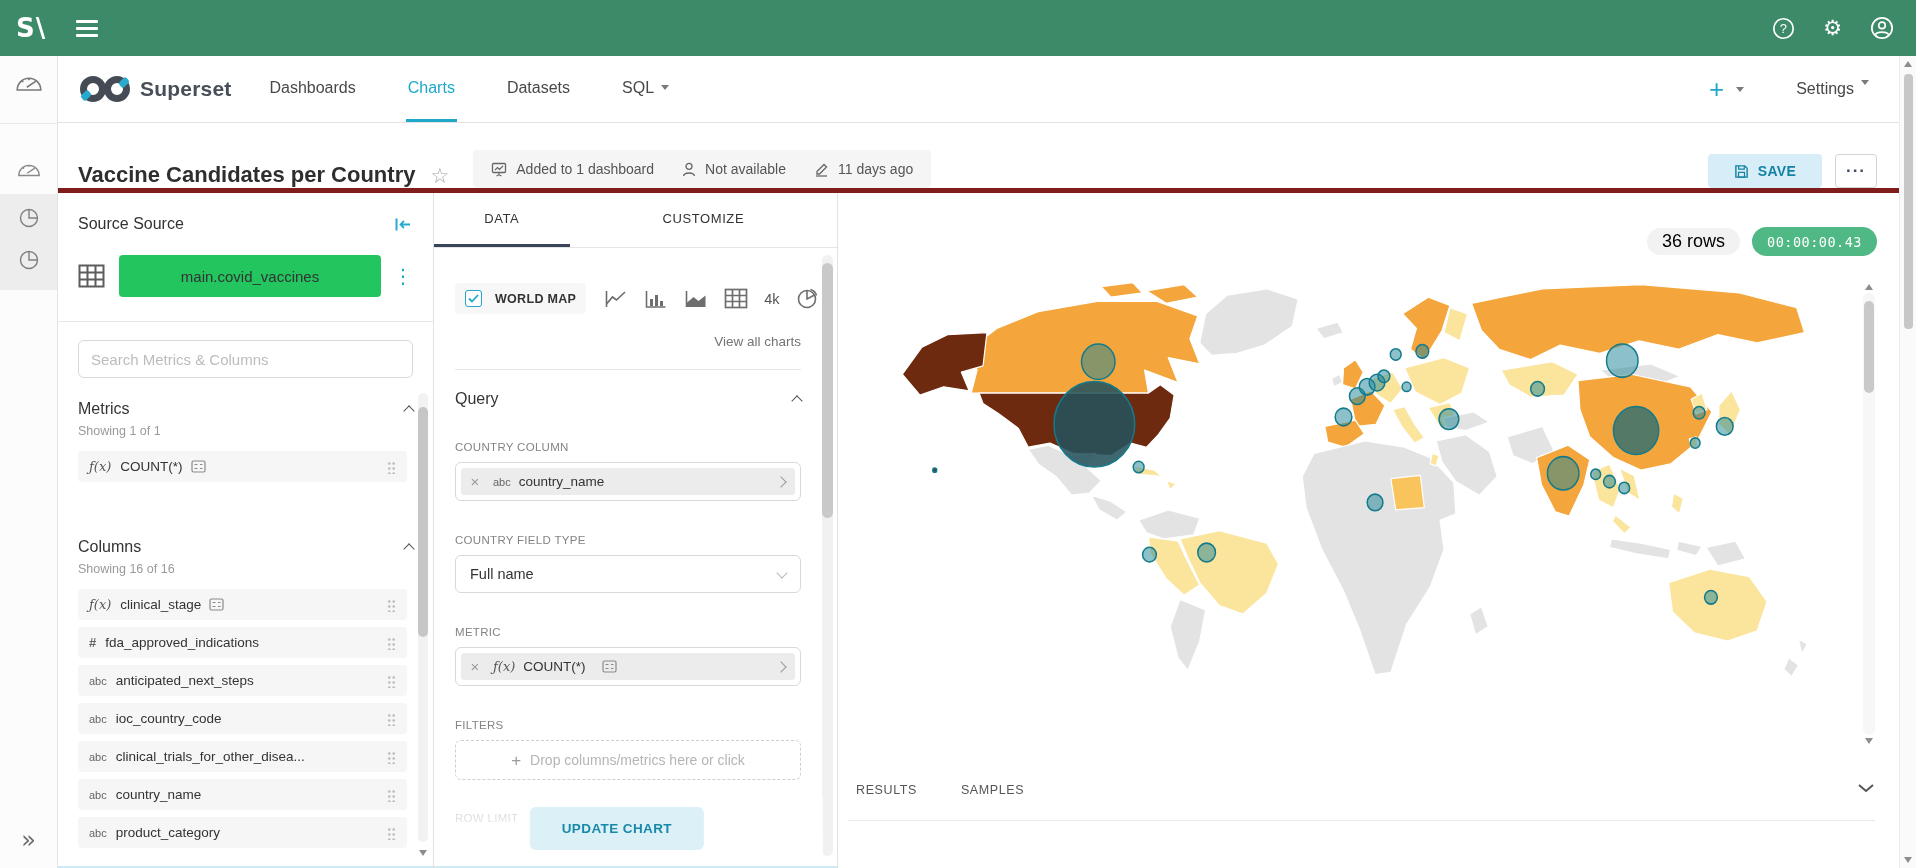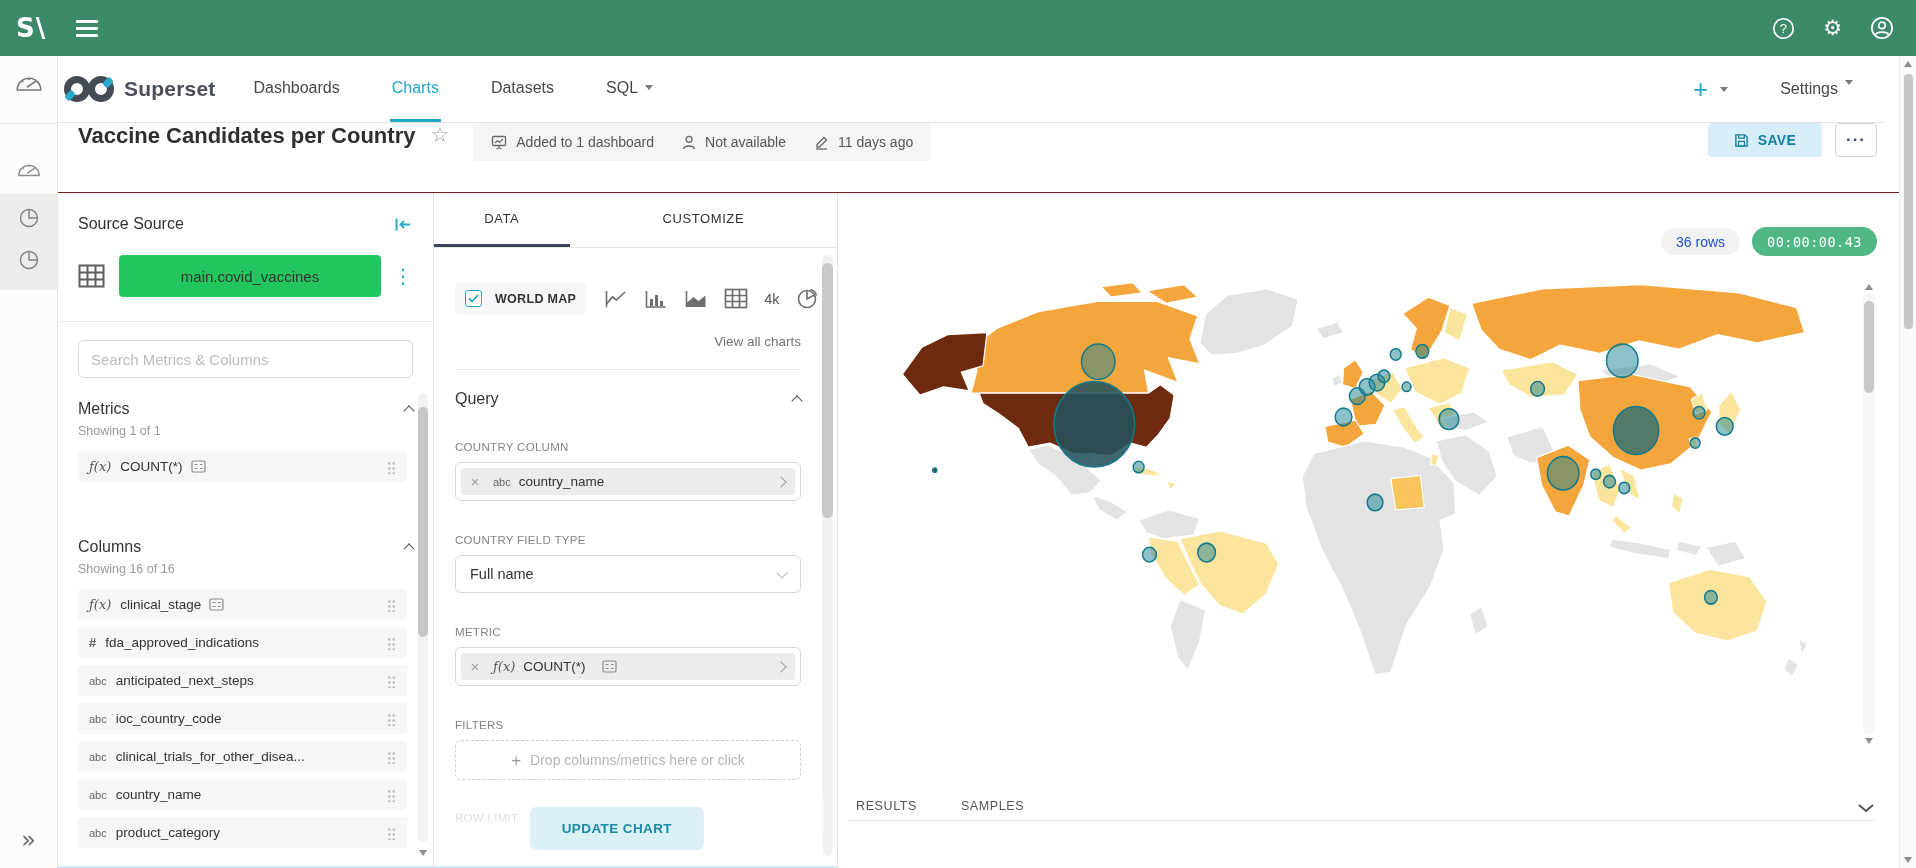"Superset" .nav { left: 42px -> 58px }
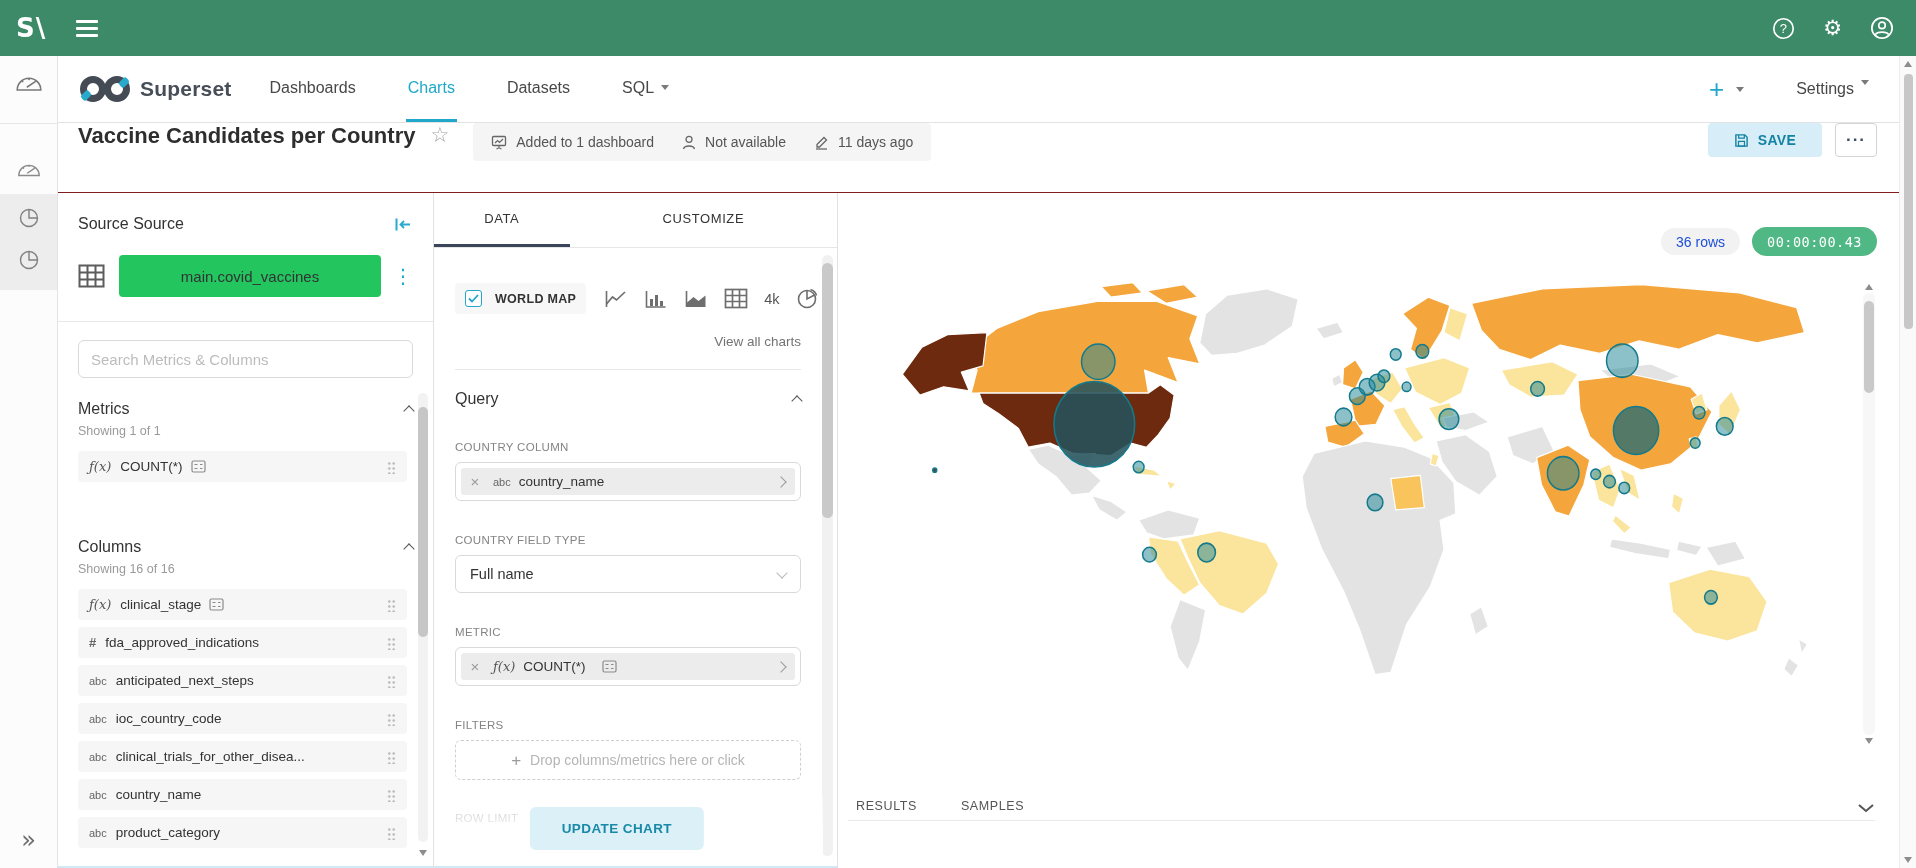"Vaccine Candidates per Country" .header-row { align-items: flex-start -> flex-end; border-bottom: 1px solid #7f1d1d -> 5px solid #7f1d1d }
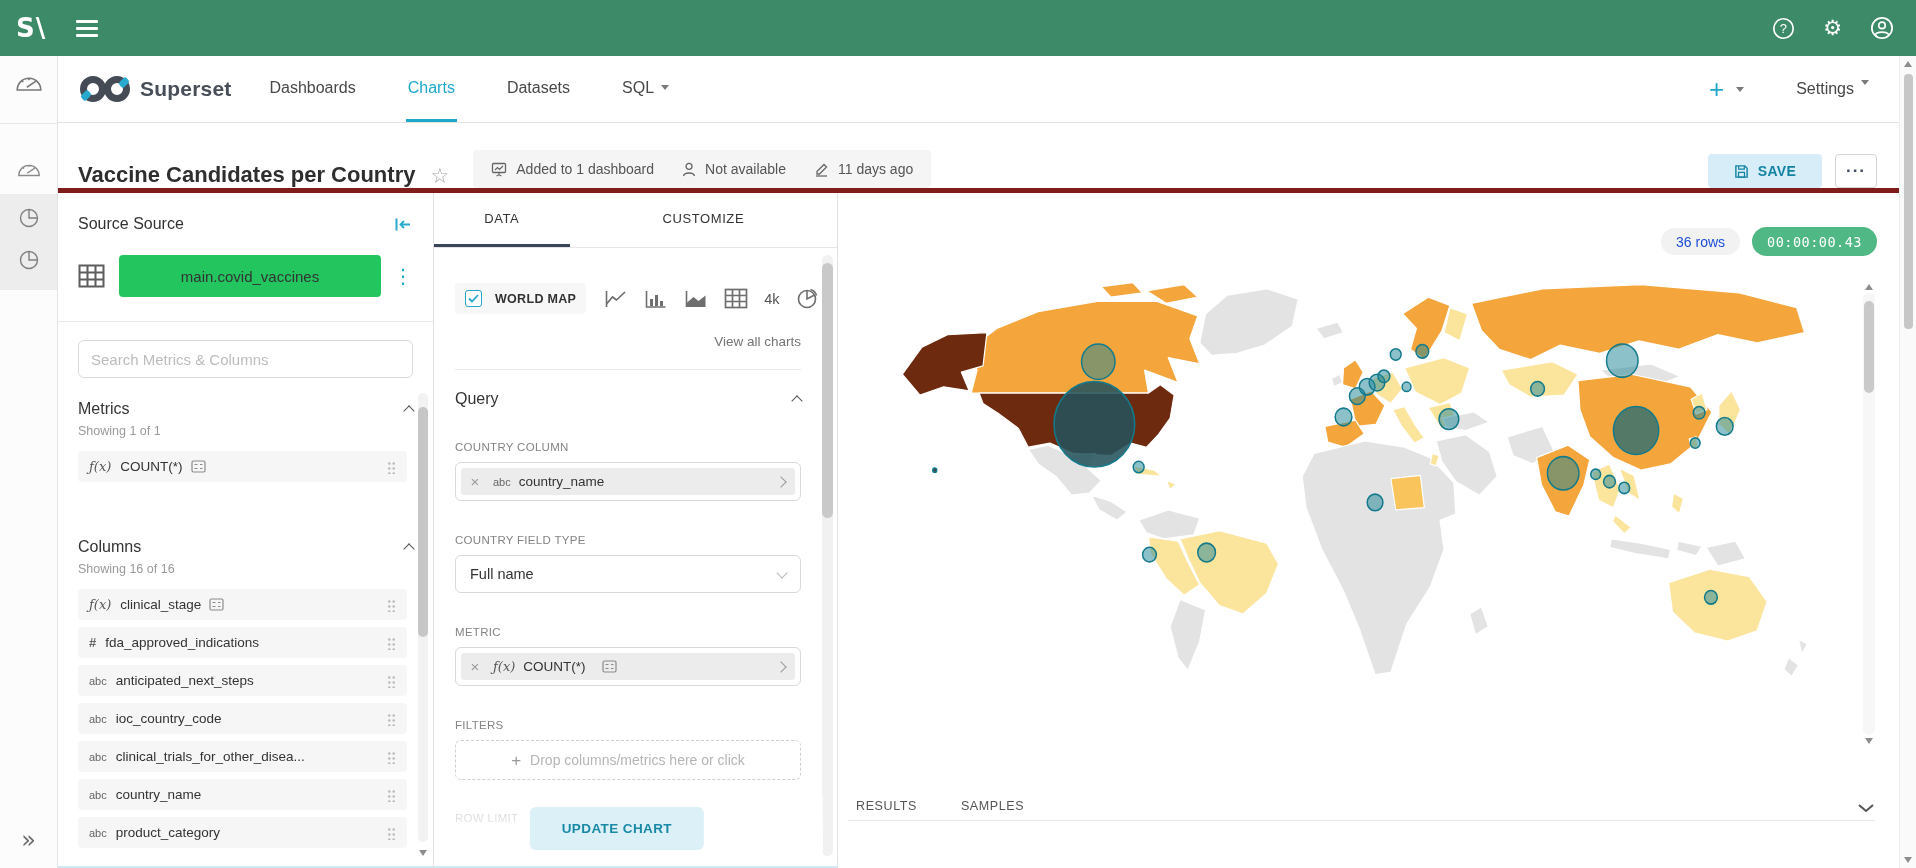"36 rows" .rows-badge { color: #1d4ed8 -> #000000; font-size: 14px -> 18px }
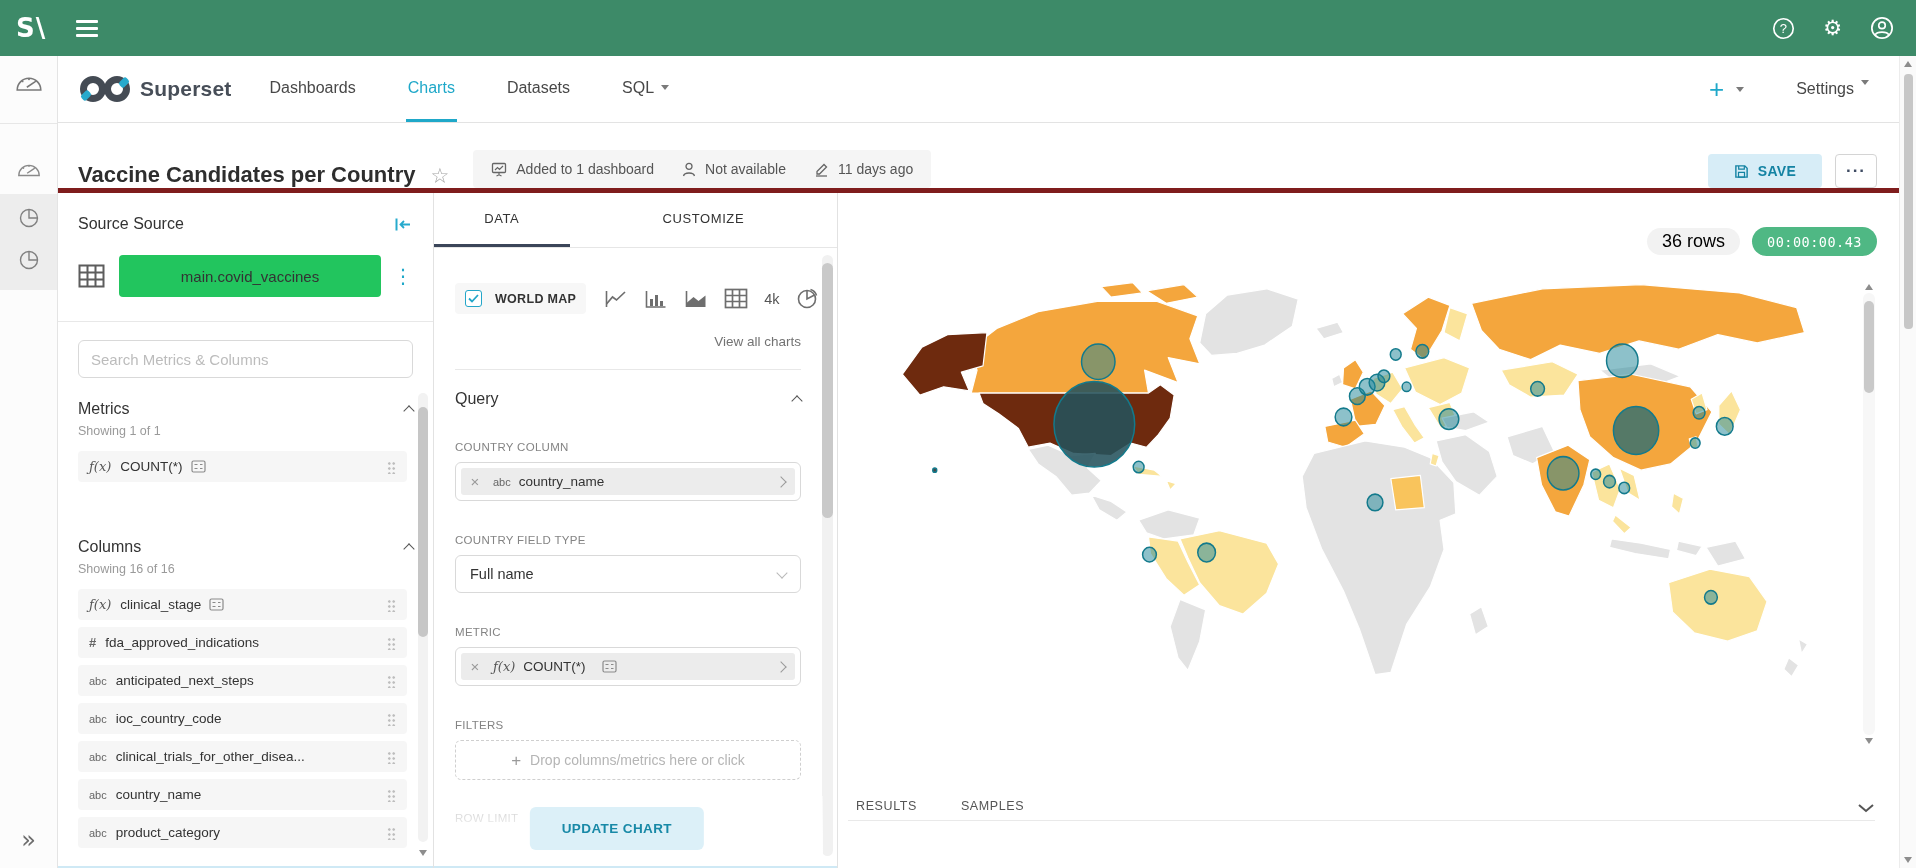"RESULTS" .results-bar { align-items: flex-end -> flex-start }
